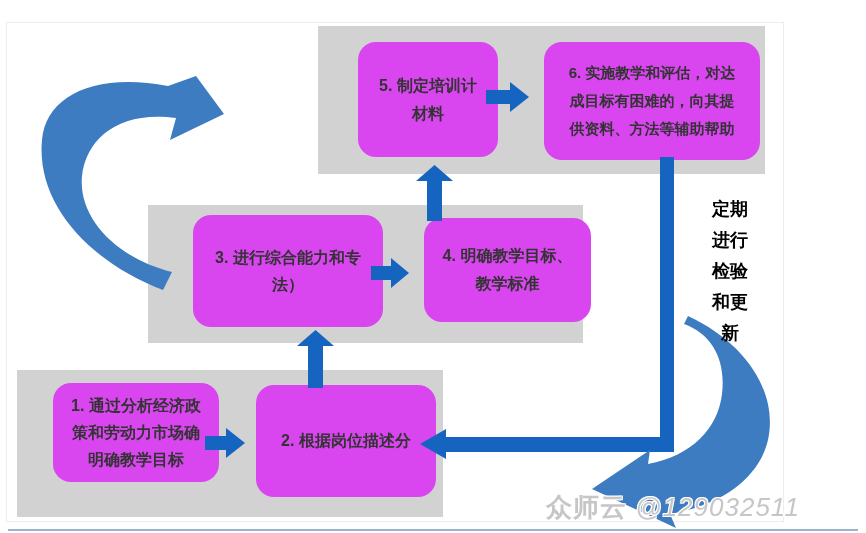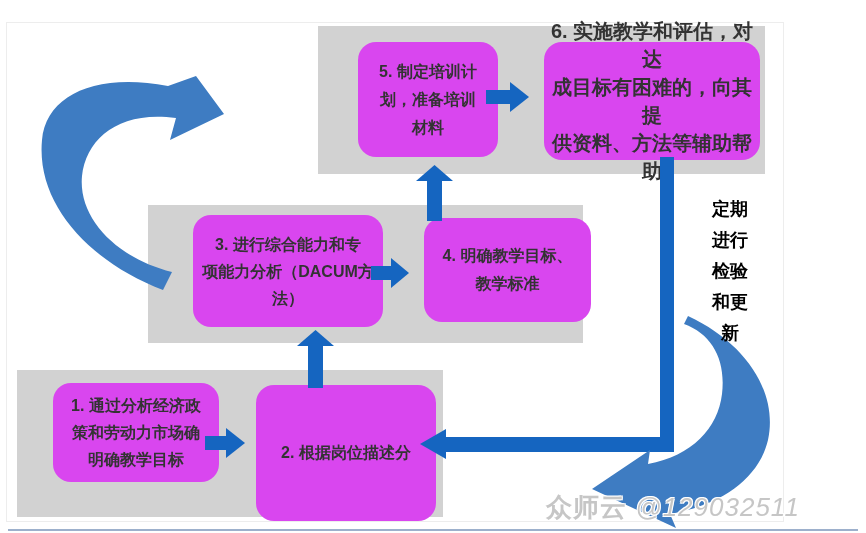"6. 实施教学和评估，对达" .box-6 { font-size: 20px -> 15px }
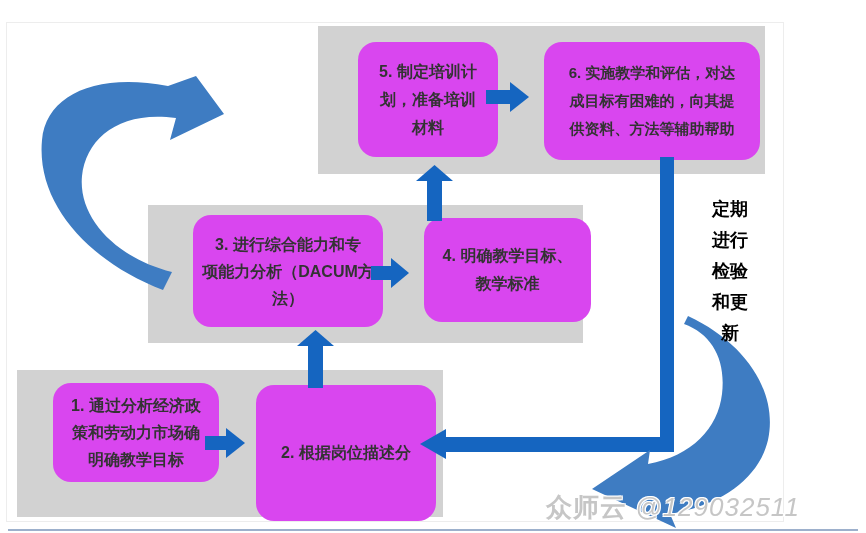"划，准备培训" span.line { html: <span>划，准备培训</span> -> none }
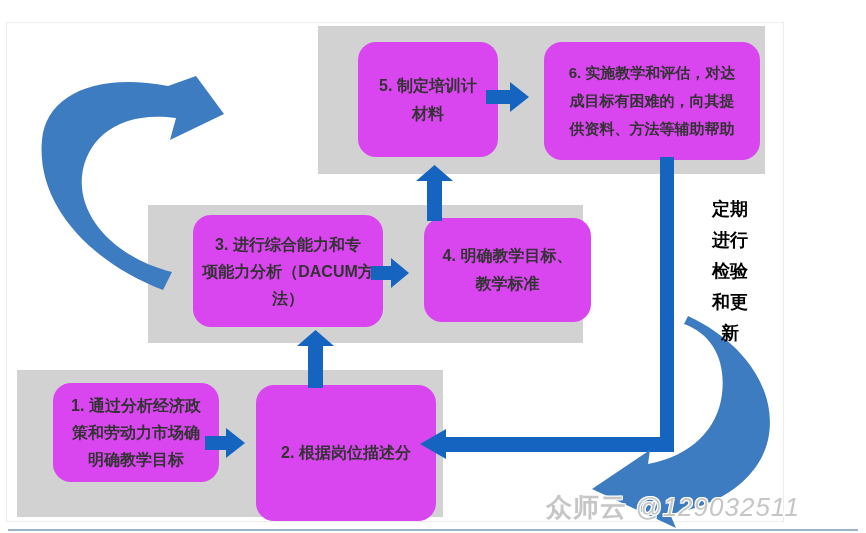"项能力分析（DACUM方" span.line { html: <span>项能力分析（DACUM方</span> -> none }
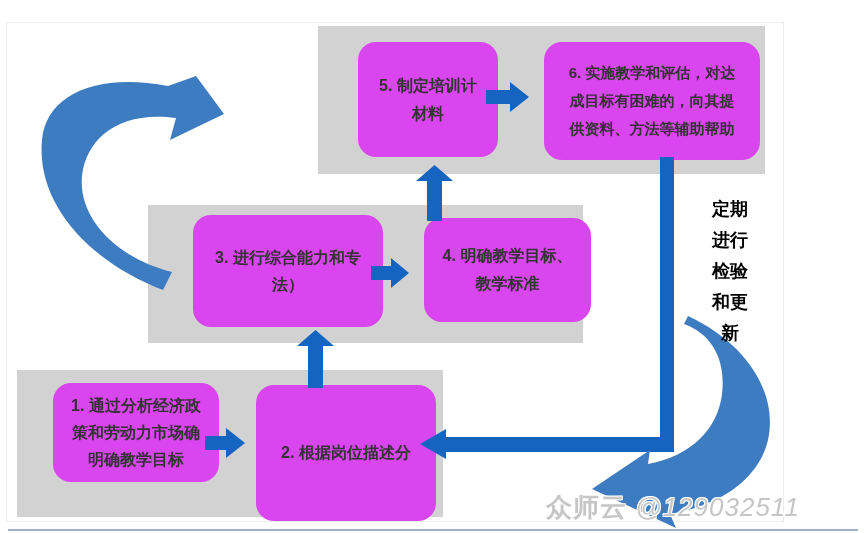"2. 根据岗位描述分" .box-2 { height: 136px -> 112px }
